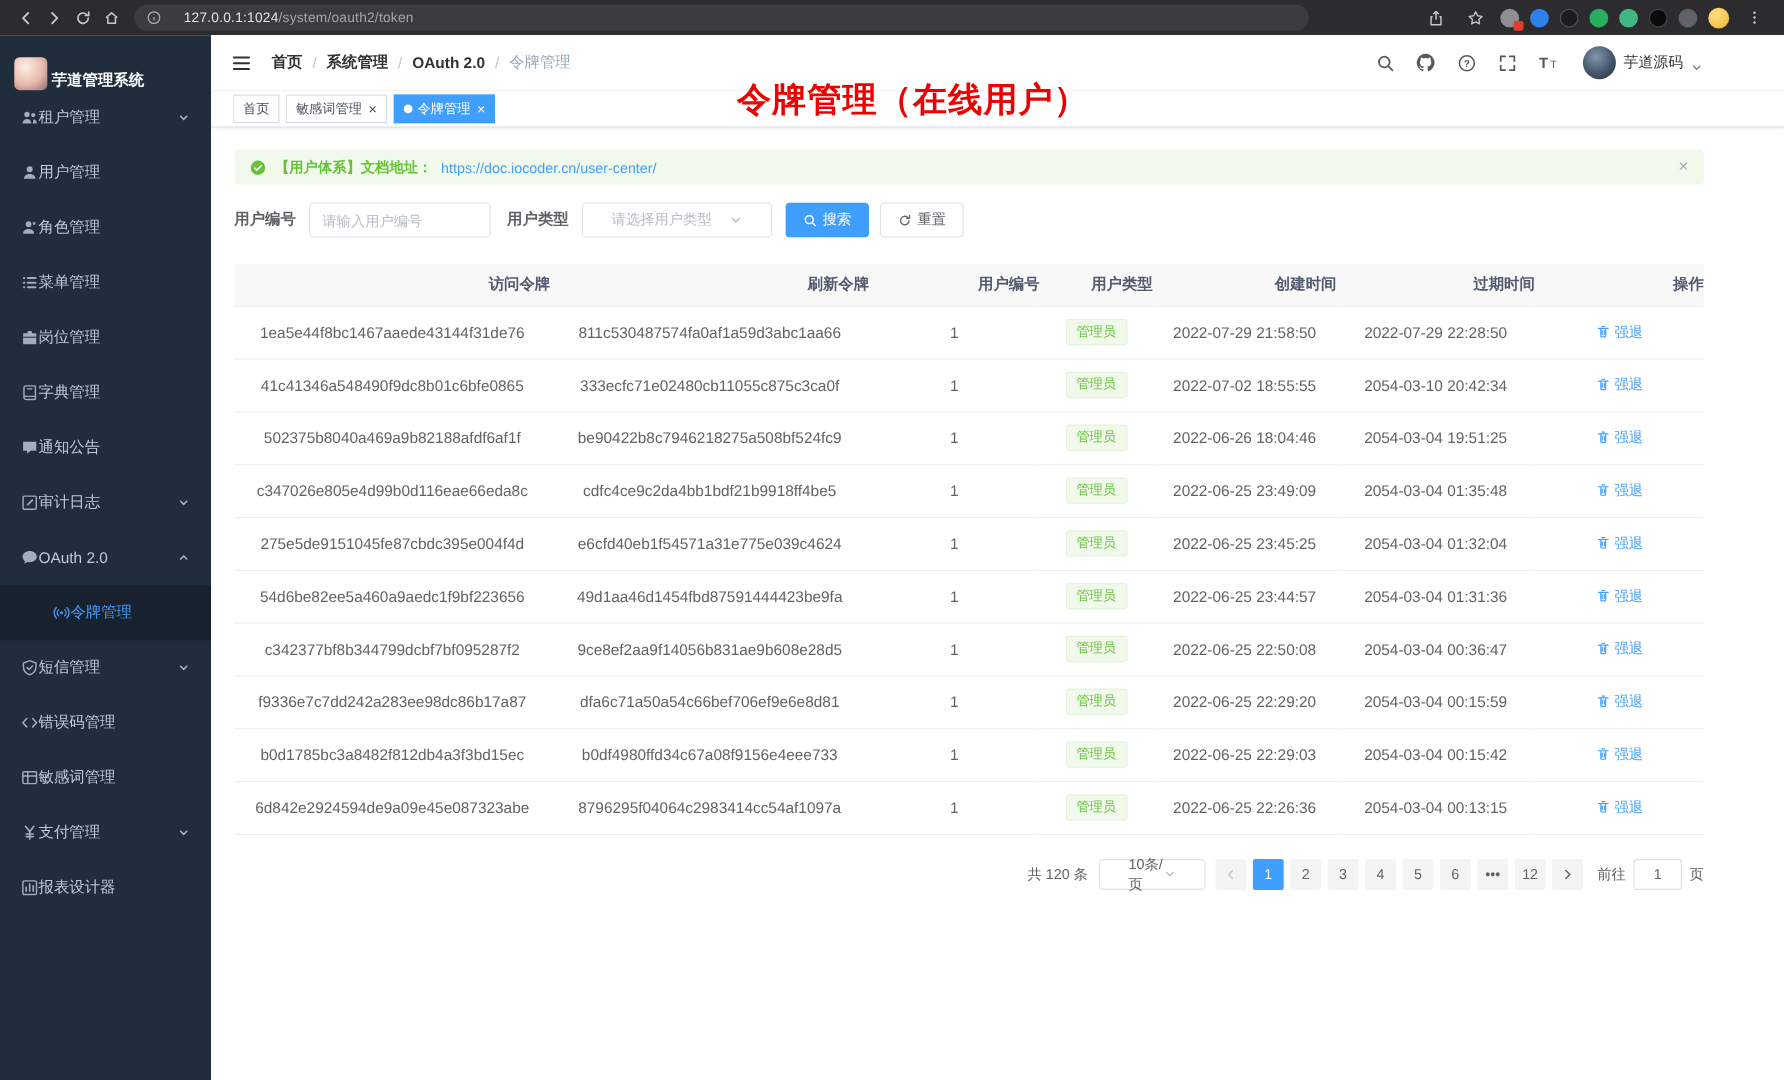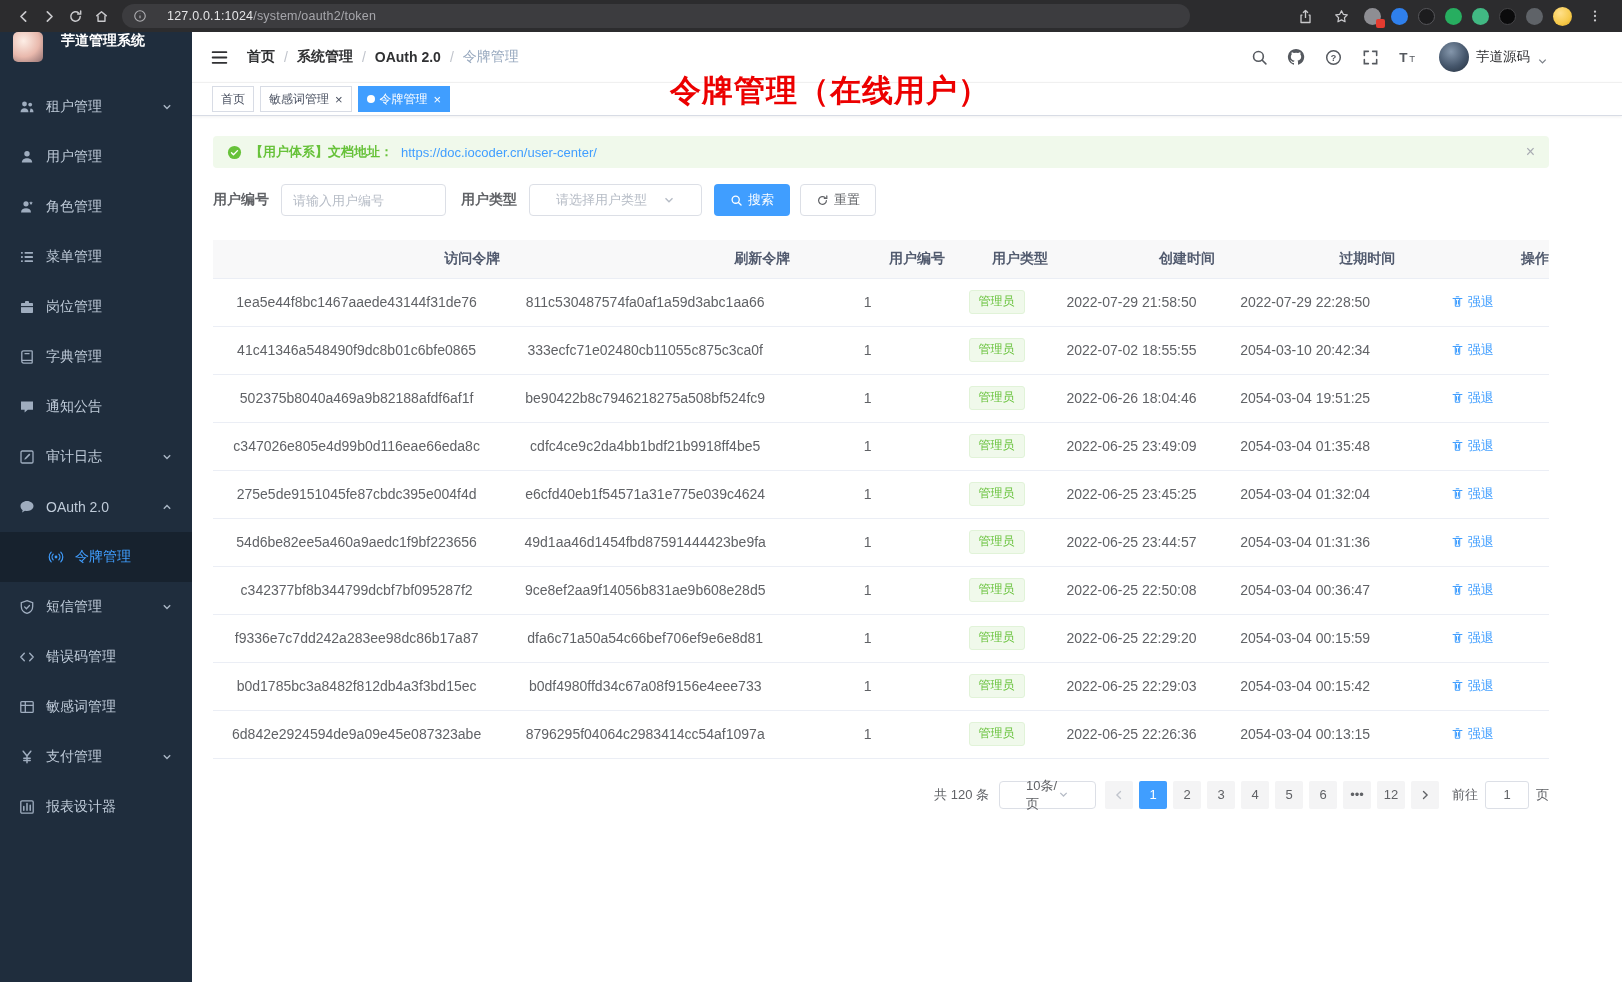"芋道管理系统" .logo { align-items: flex-start -> flex-end; gap: 18px -> 4px }
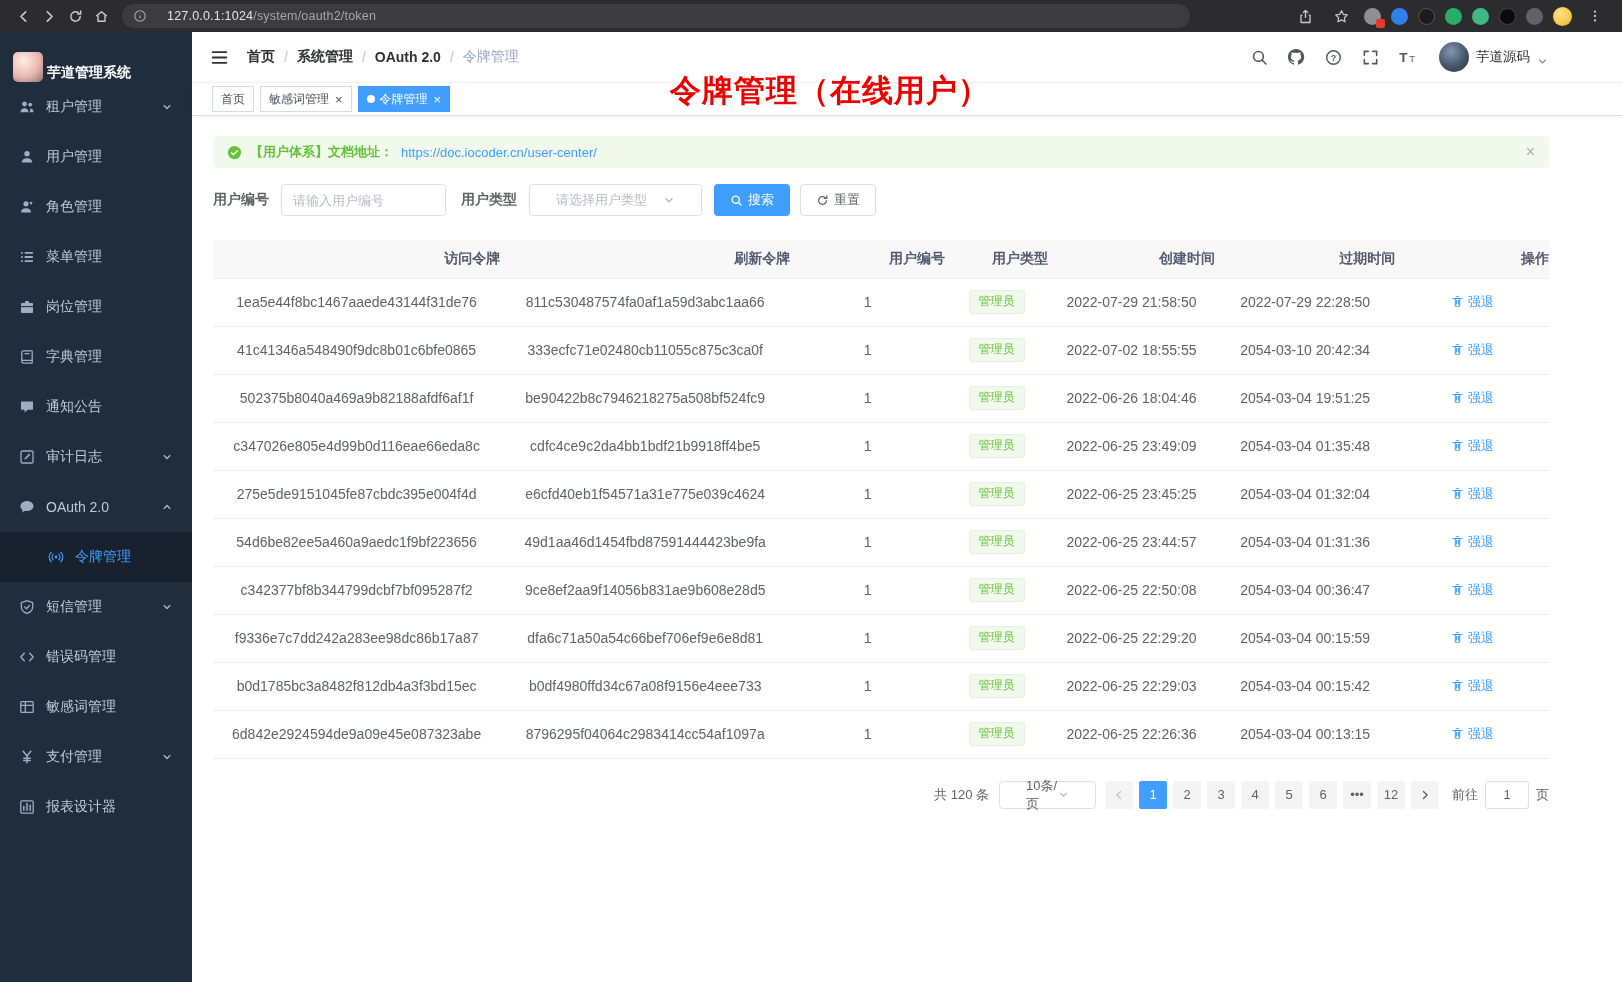"租户管理" .menu-item { gap: 11px -> none }
